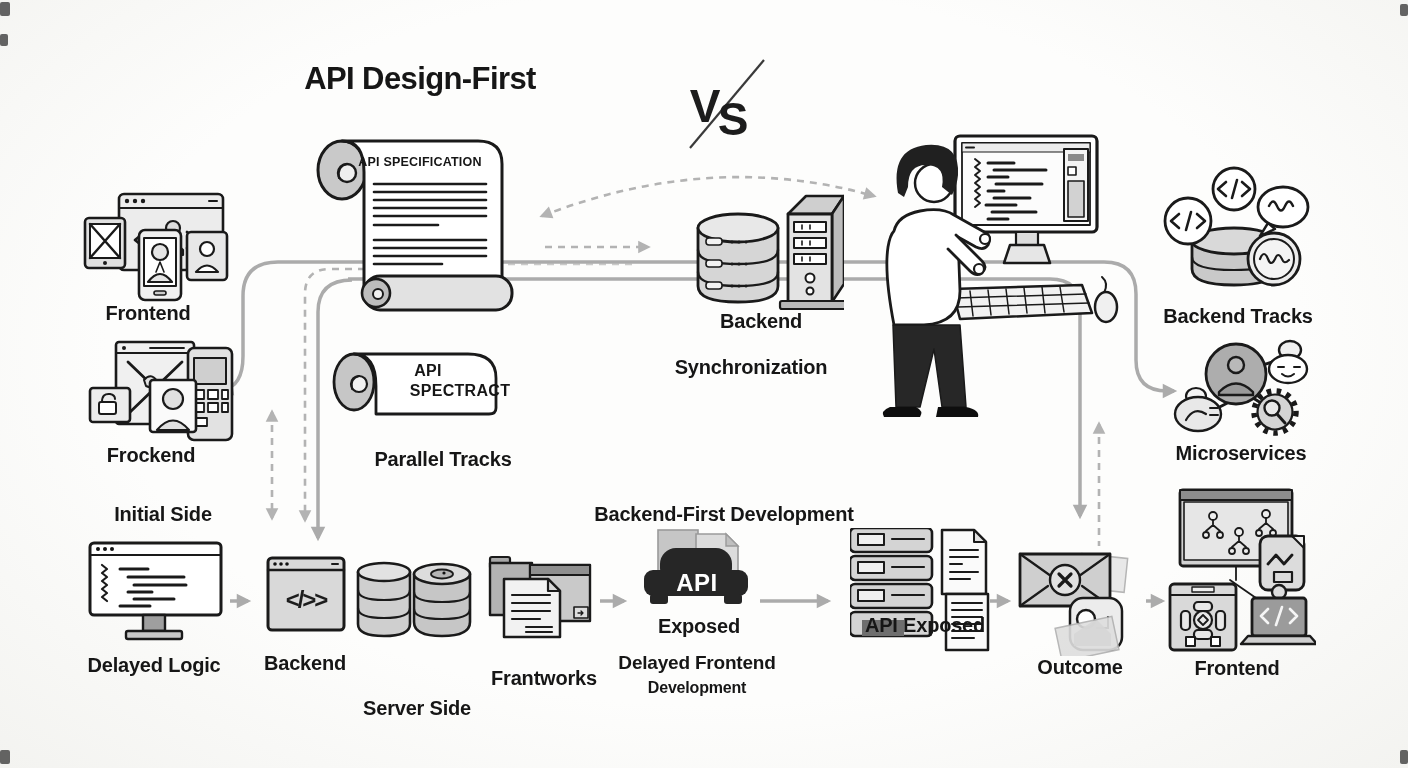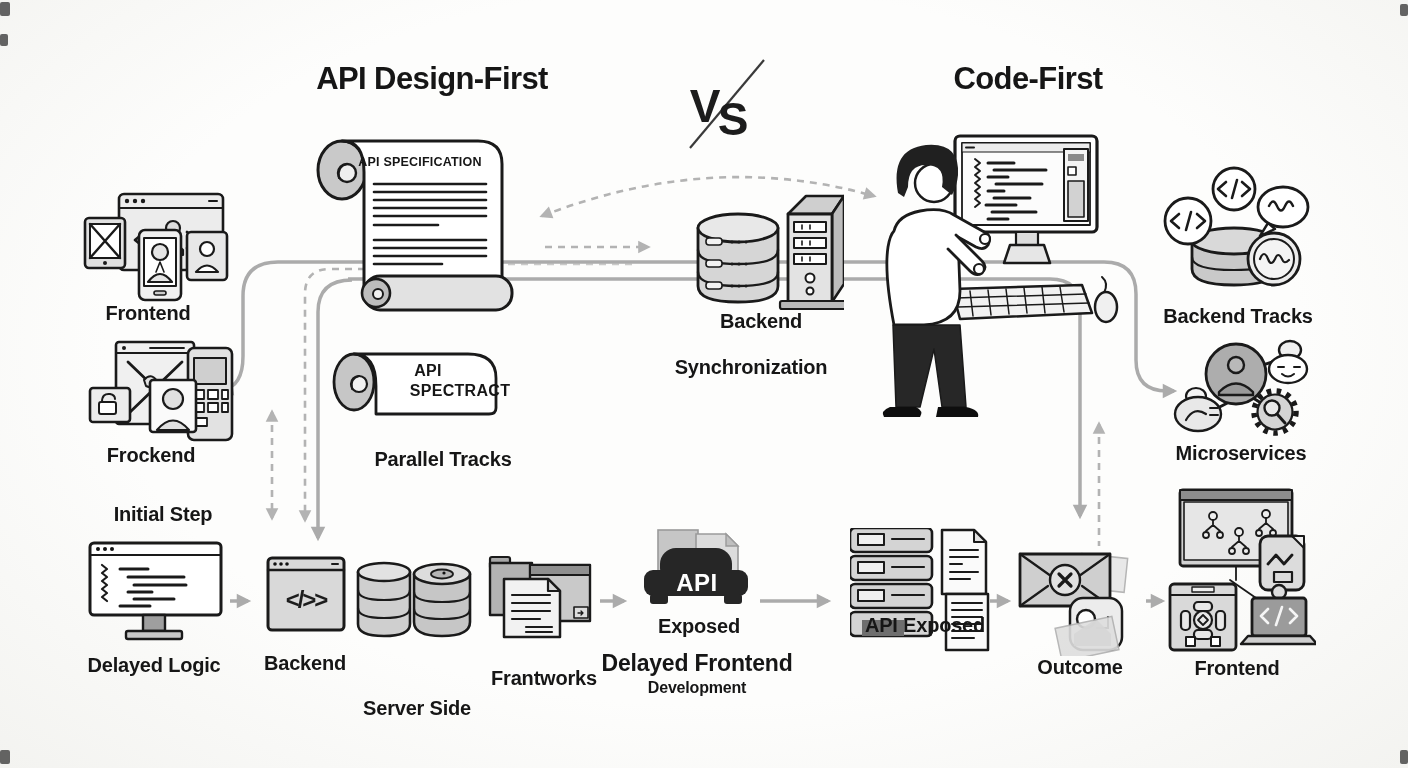"API Design-First" .ttl { margin-left: 12px -> none }
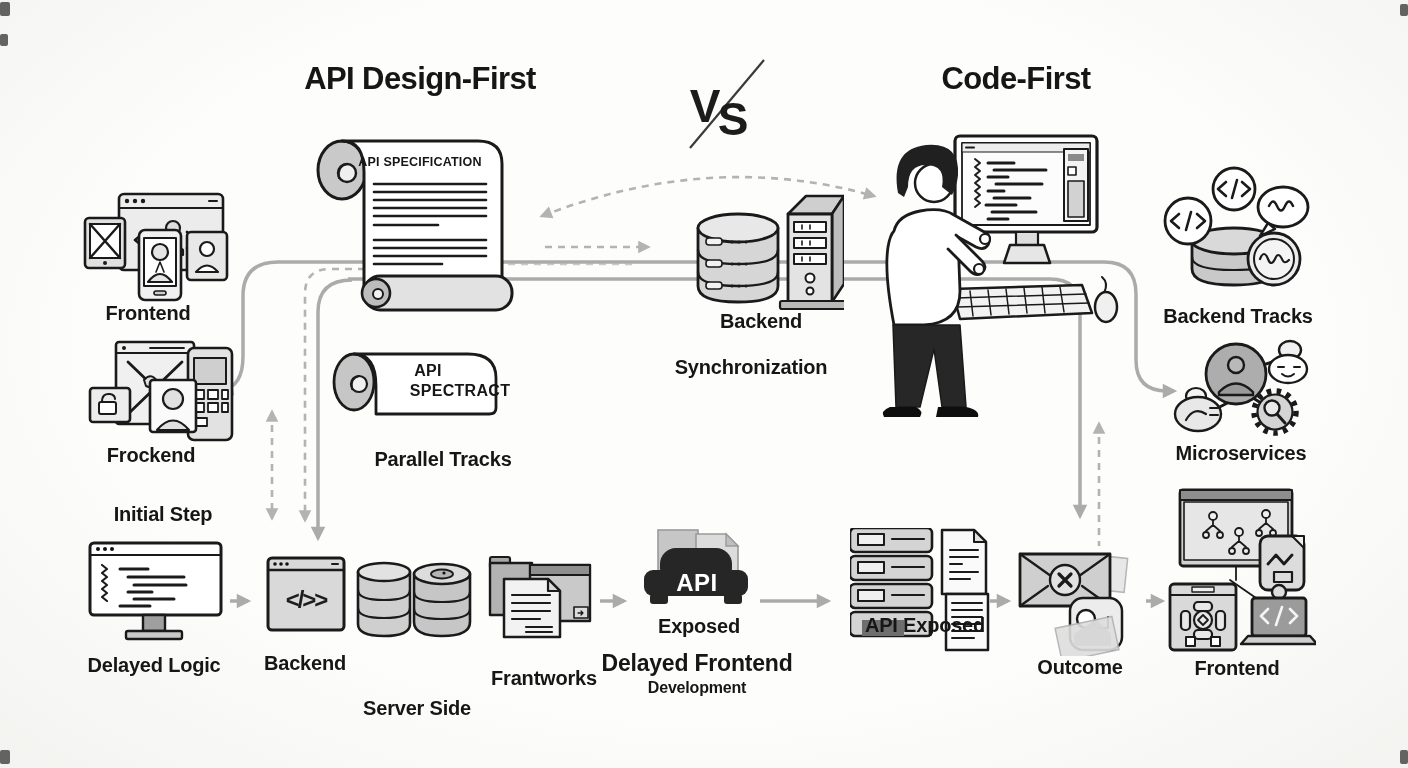"Code-First" div.lbl { html: <div>Code-First</div> -> none }
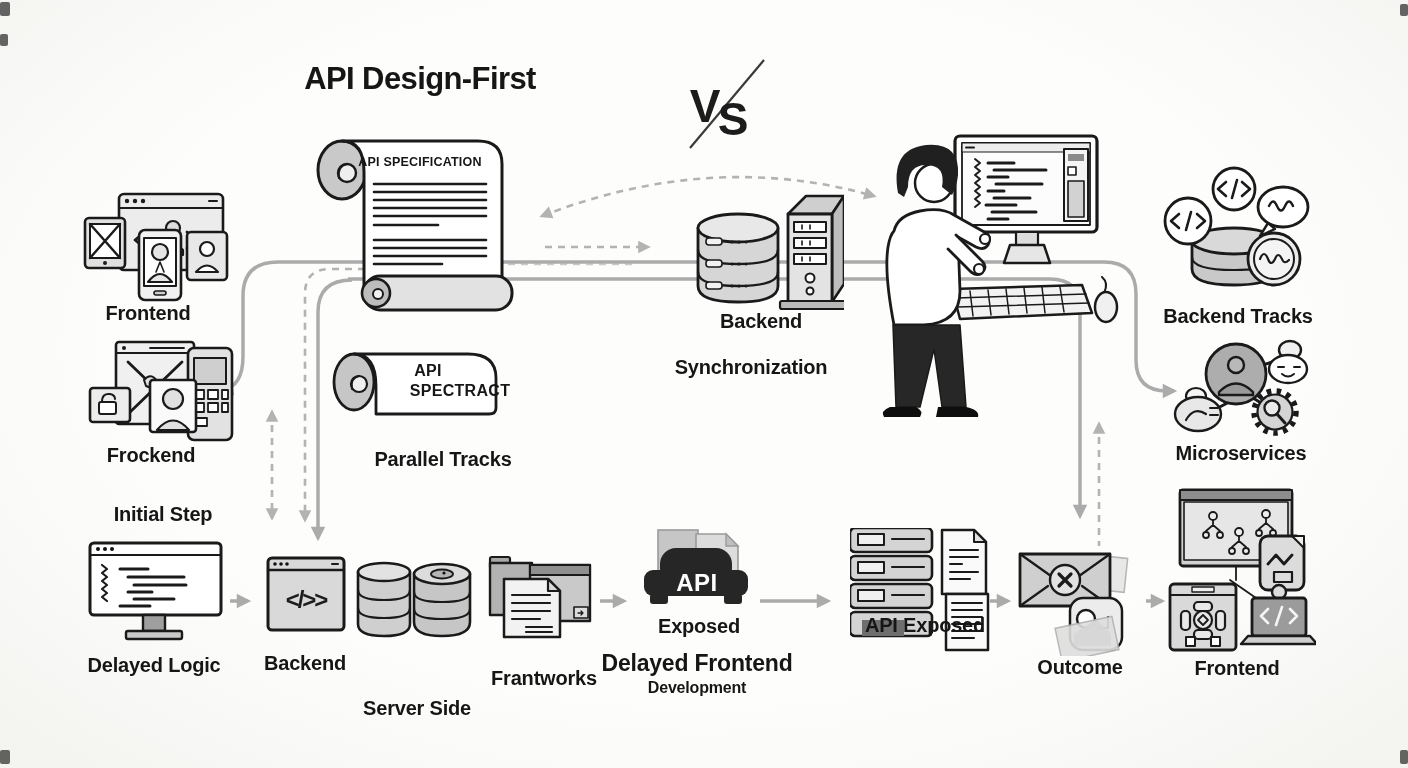"Initial Step" div.lbl { text: Step -> Side }
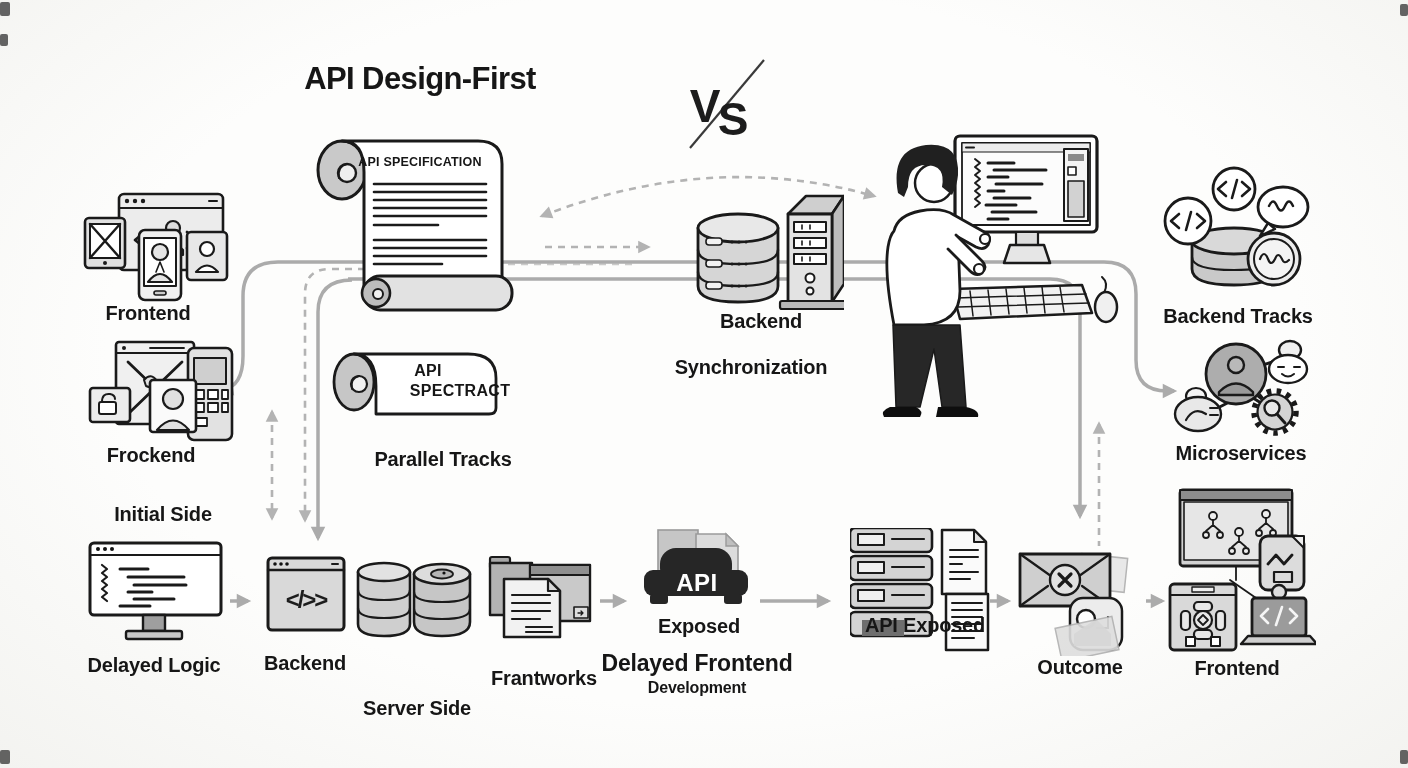"Backend-First Development" div.lbl { html: none -> <div>Backend-First Development</div> }
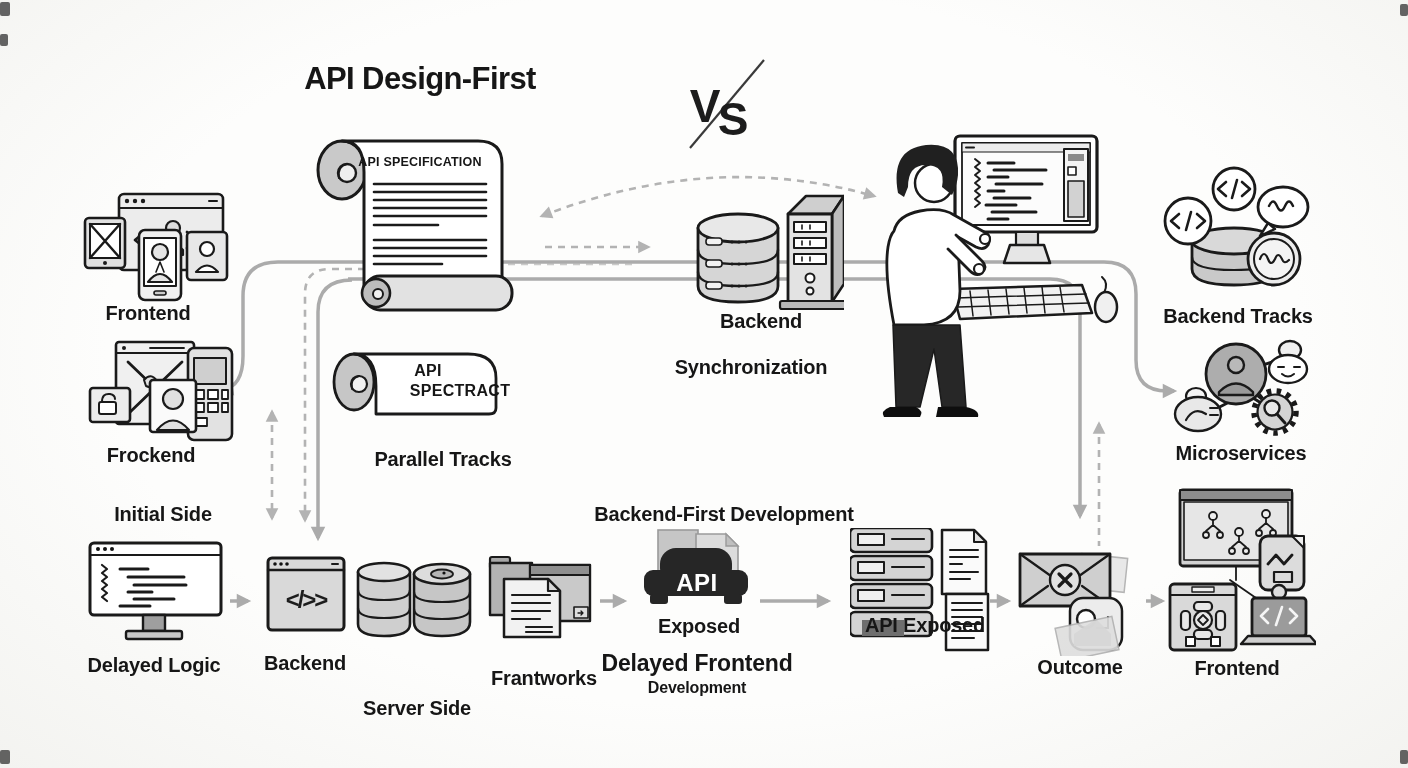"Delayed Frontend" div.lbl { font-size: 23px -> 19px }
